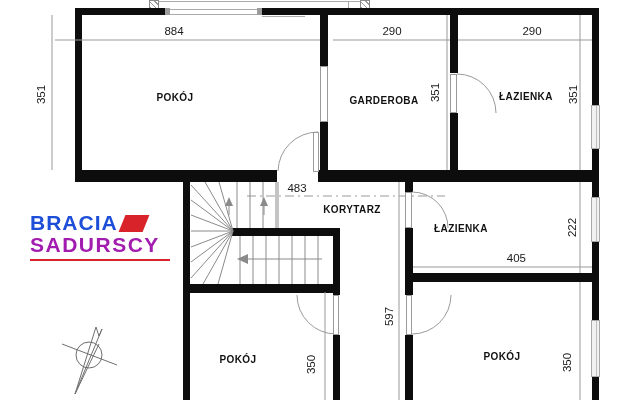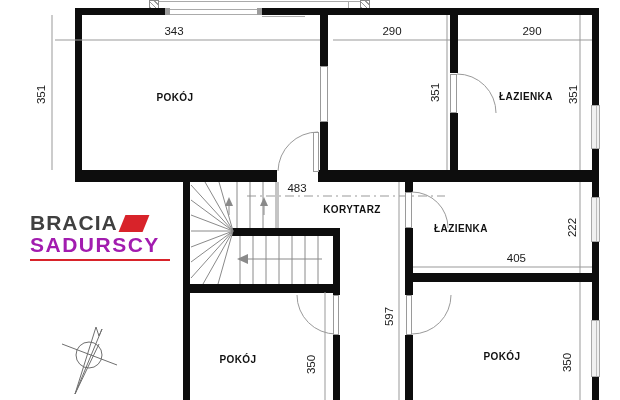"343" div.dim { text: 343 -> 884 }
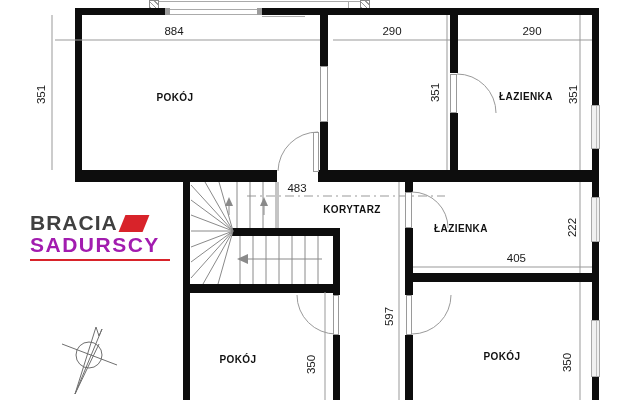"GARDEROBA" div.room-label { html: none -> <div>GARDEROBA</div> }
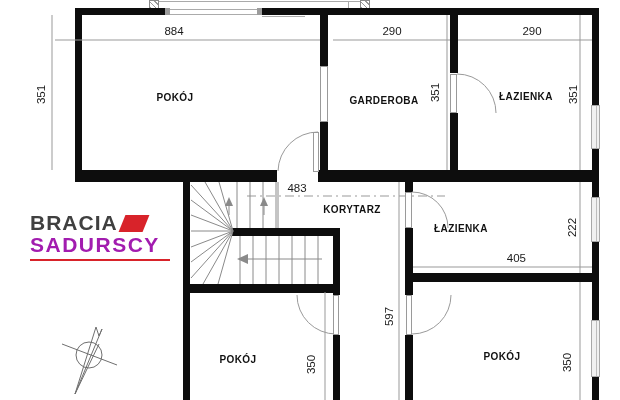"BRACIA" span.brand1 { color: #404040 -> #1d4ed8 }
